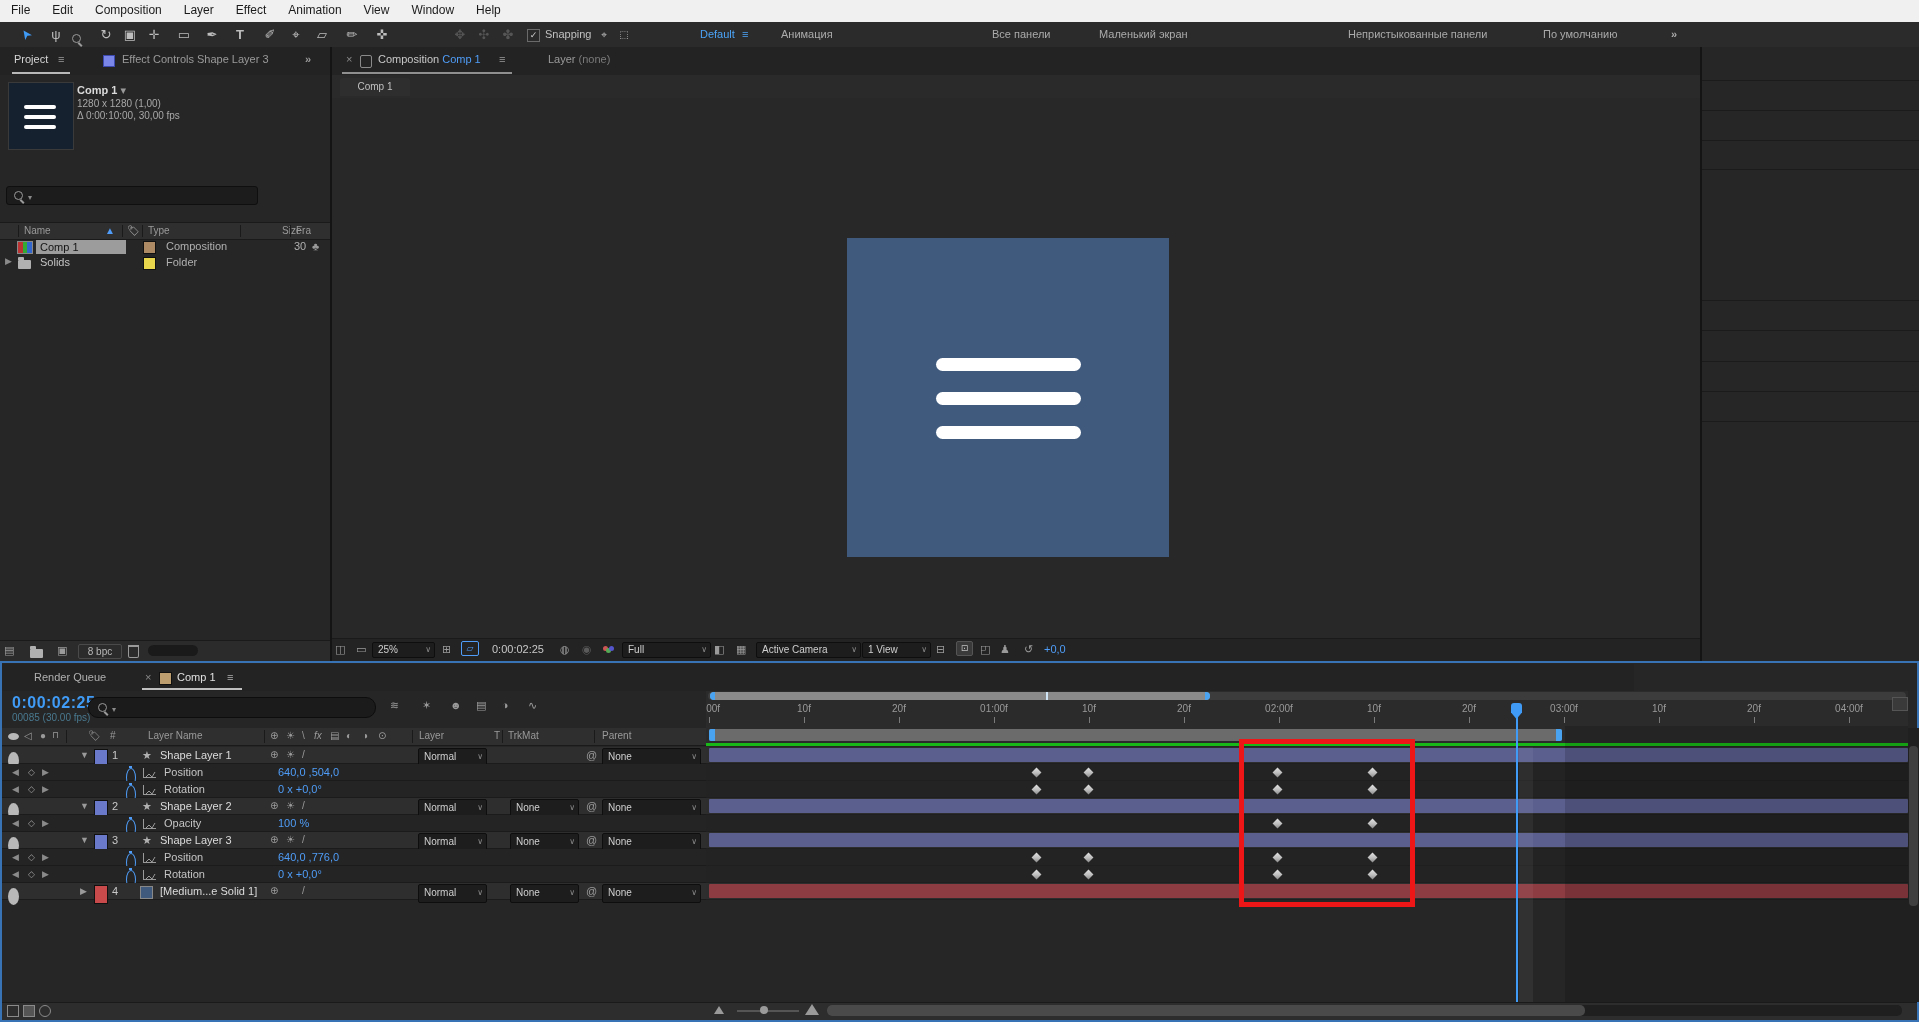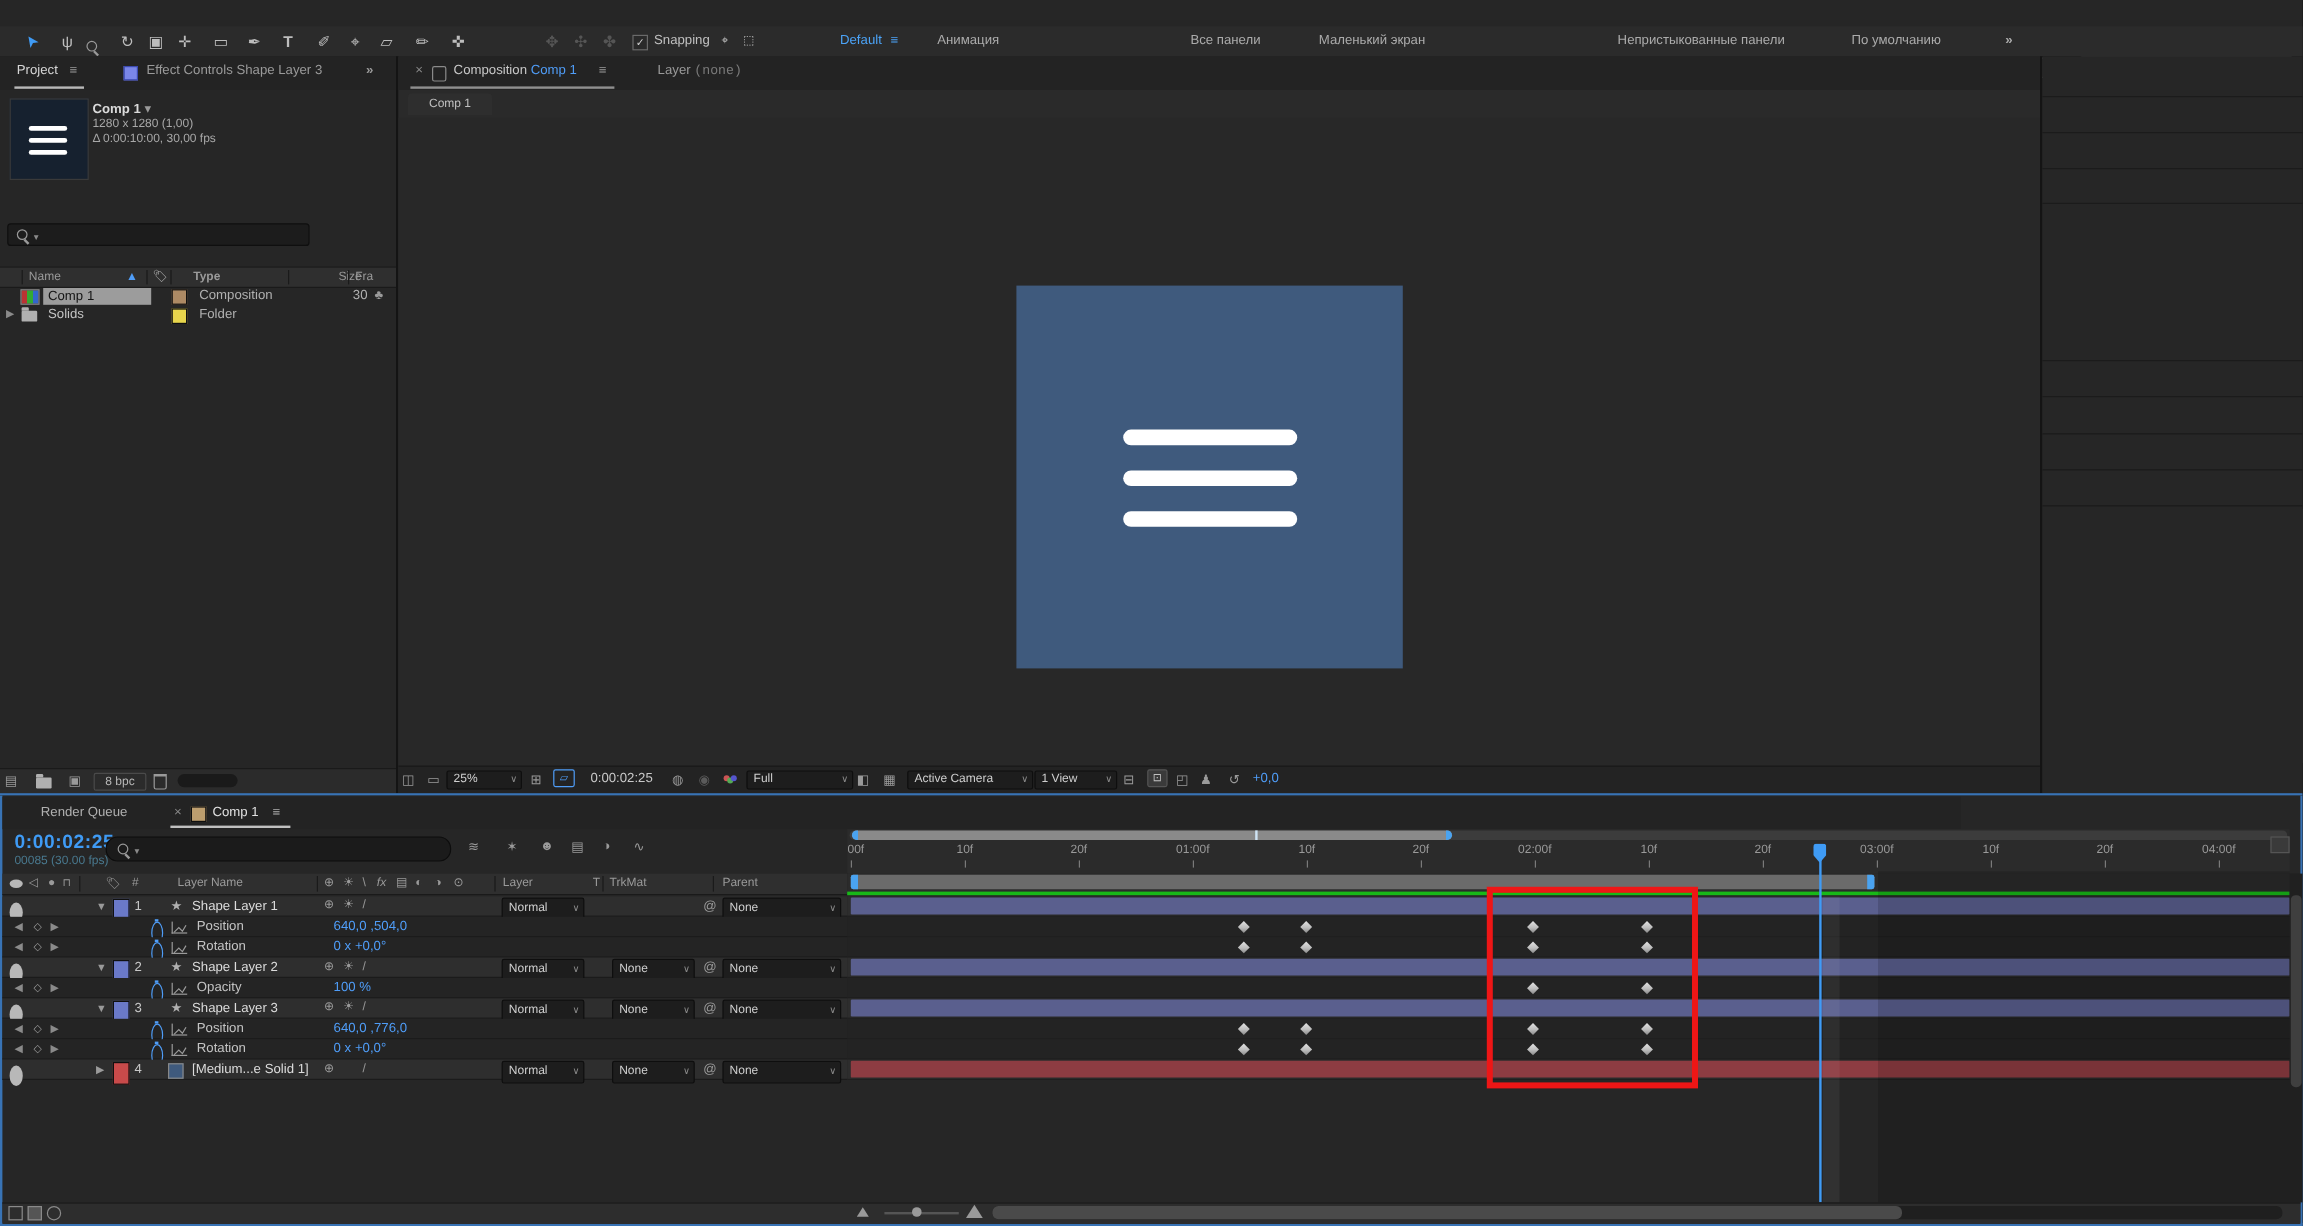"File Edit Composition Layer Effect" div.abs { html: none -> <div> <span>File</span><span>Edit</span><span>Composition</span><span>Layer</span><span>Effect</span><span>Animation</span><span>View</span><span>Window</span><span>Help</span> </div> }
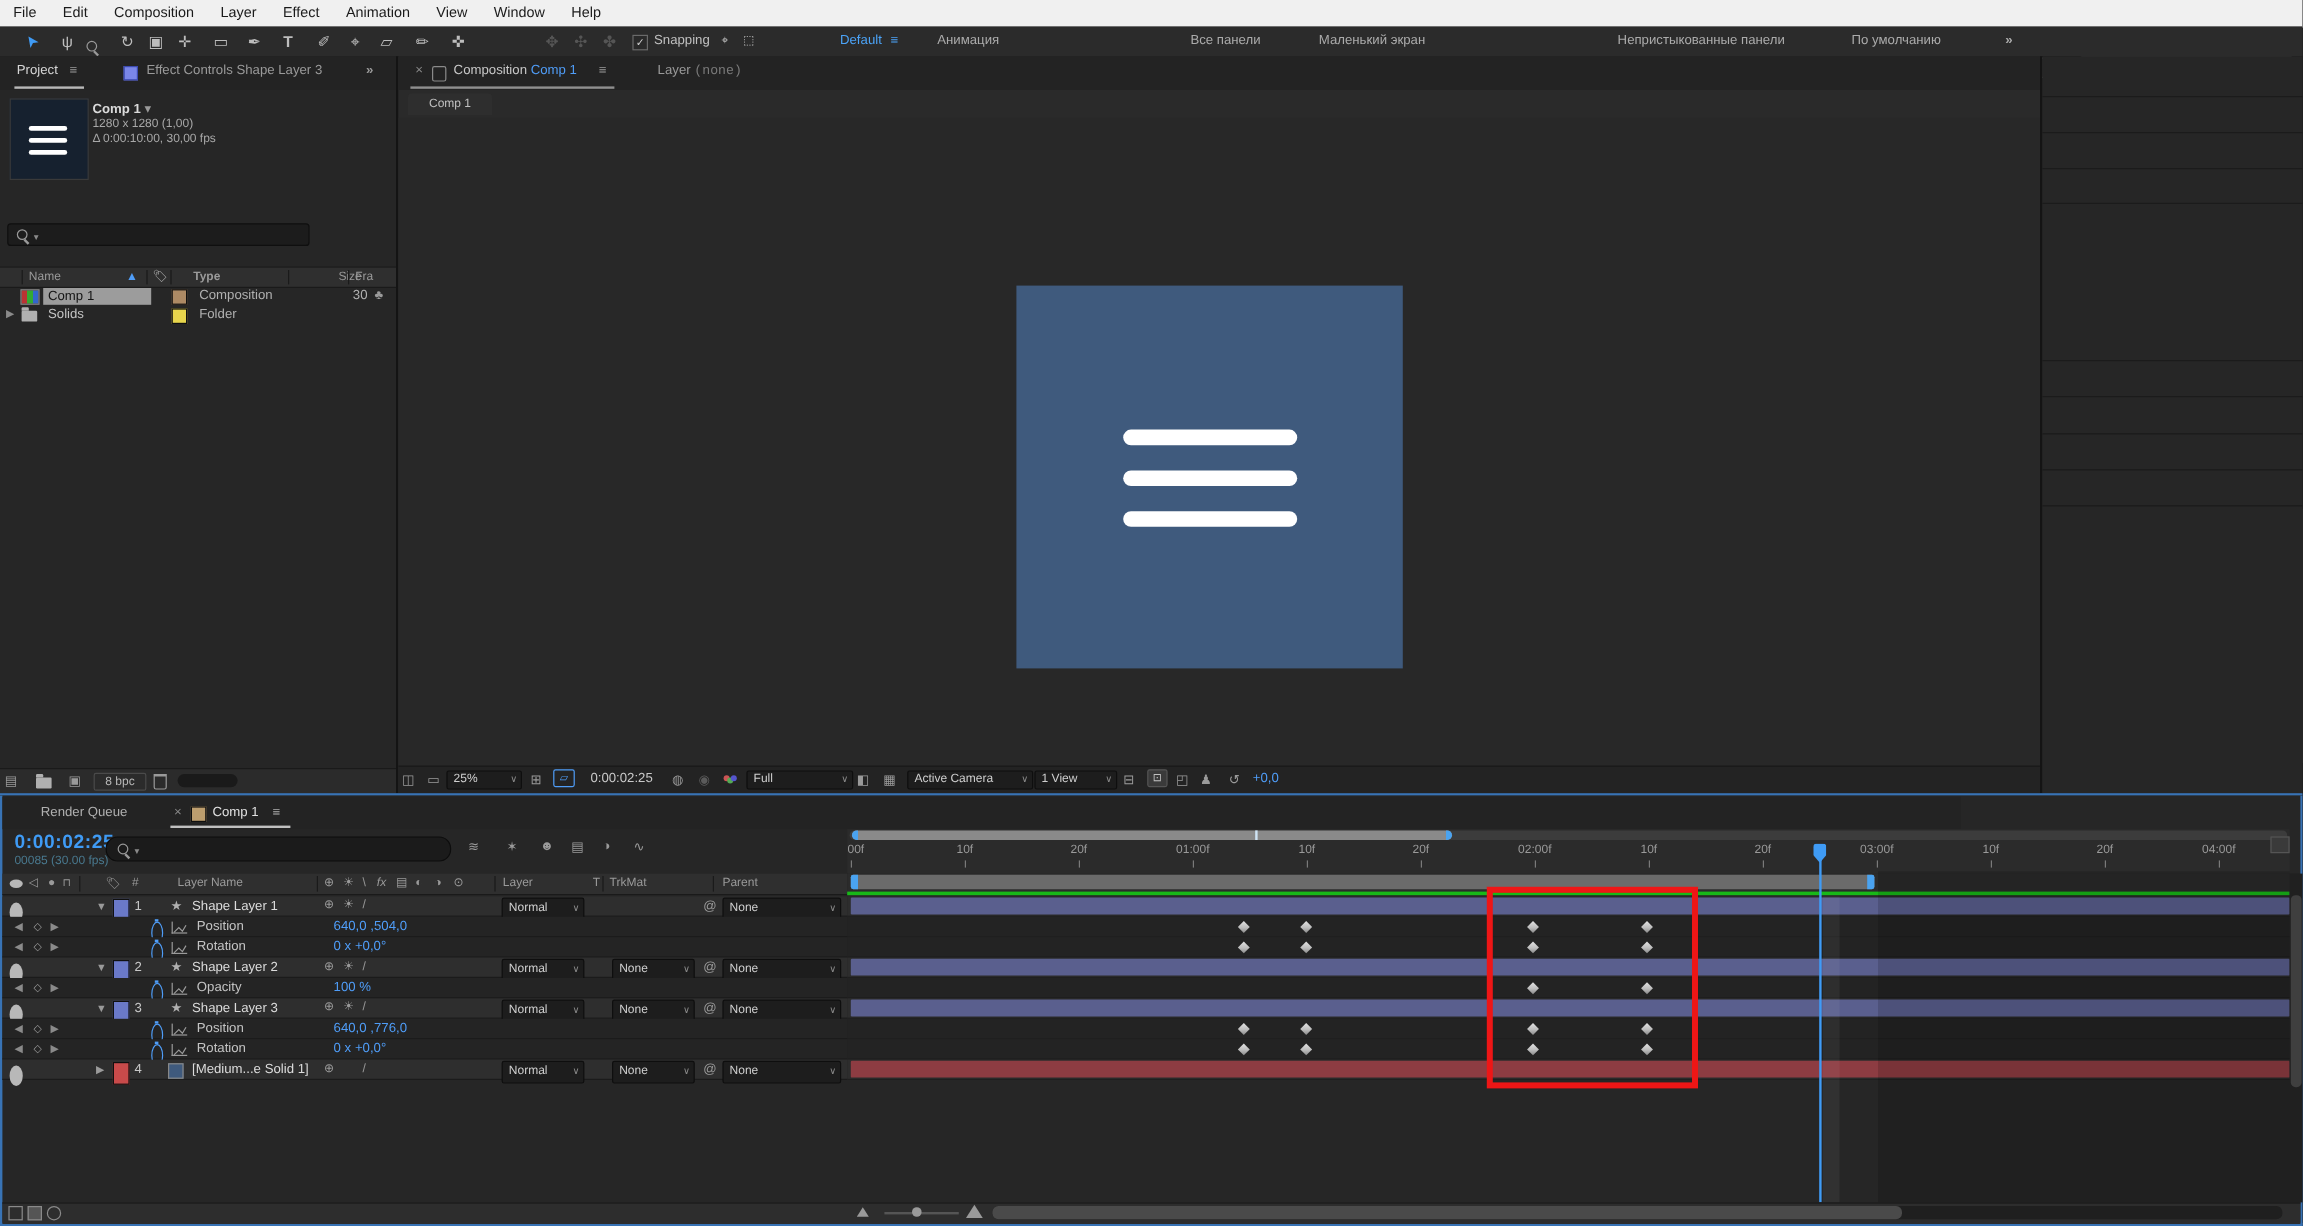"(none)" span { font-family: Liberation Mono, monospace -> none }
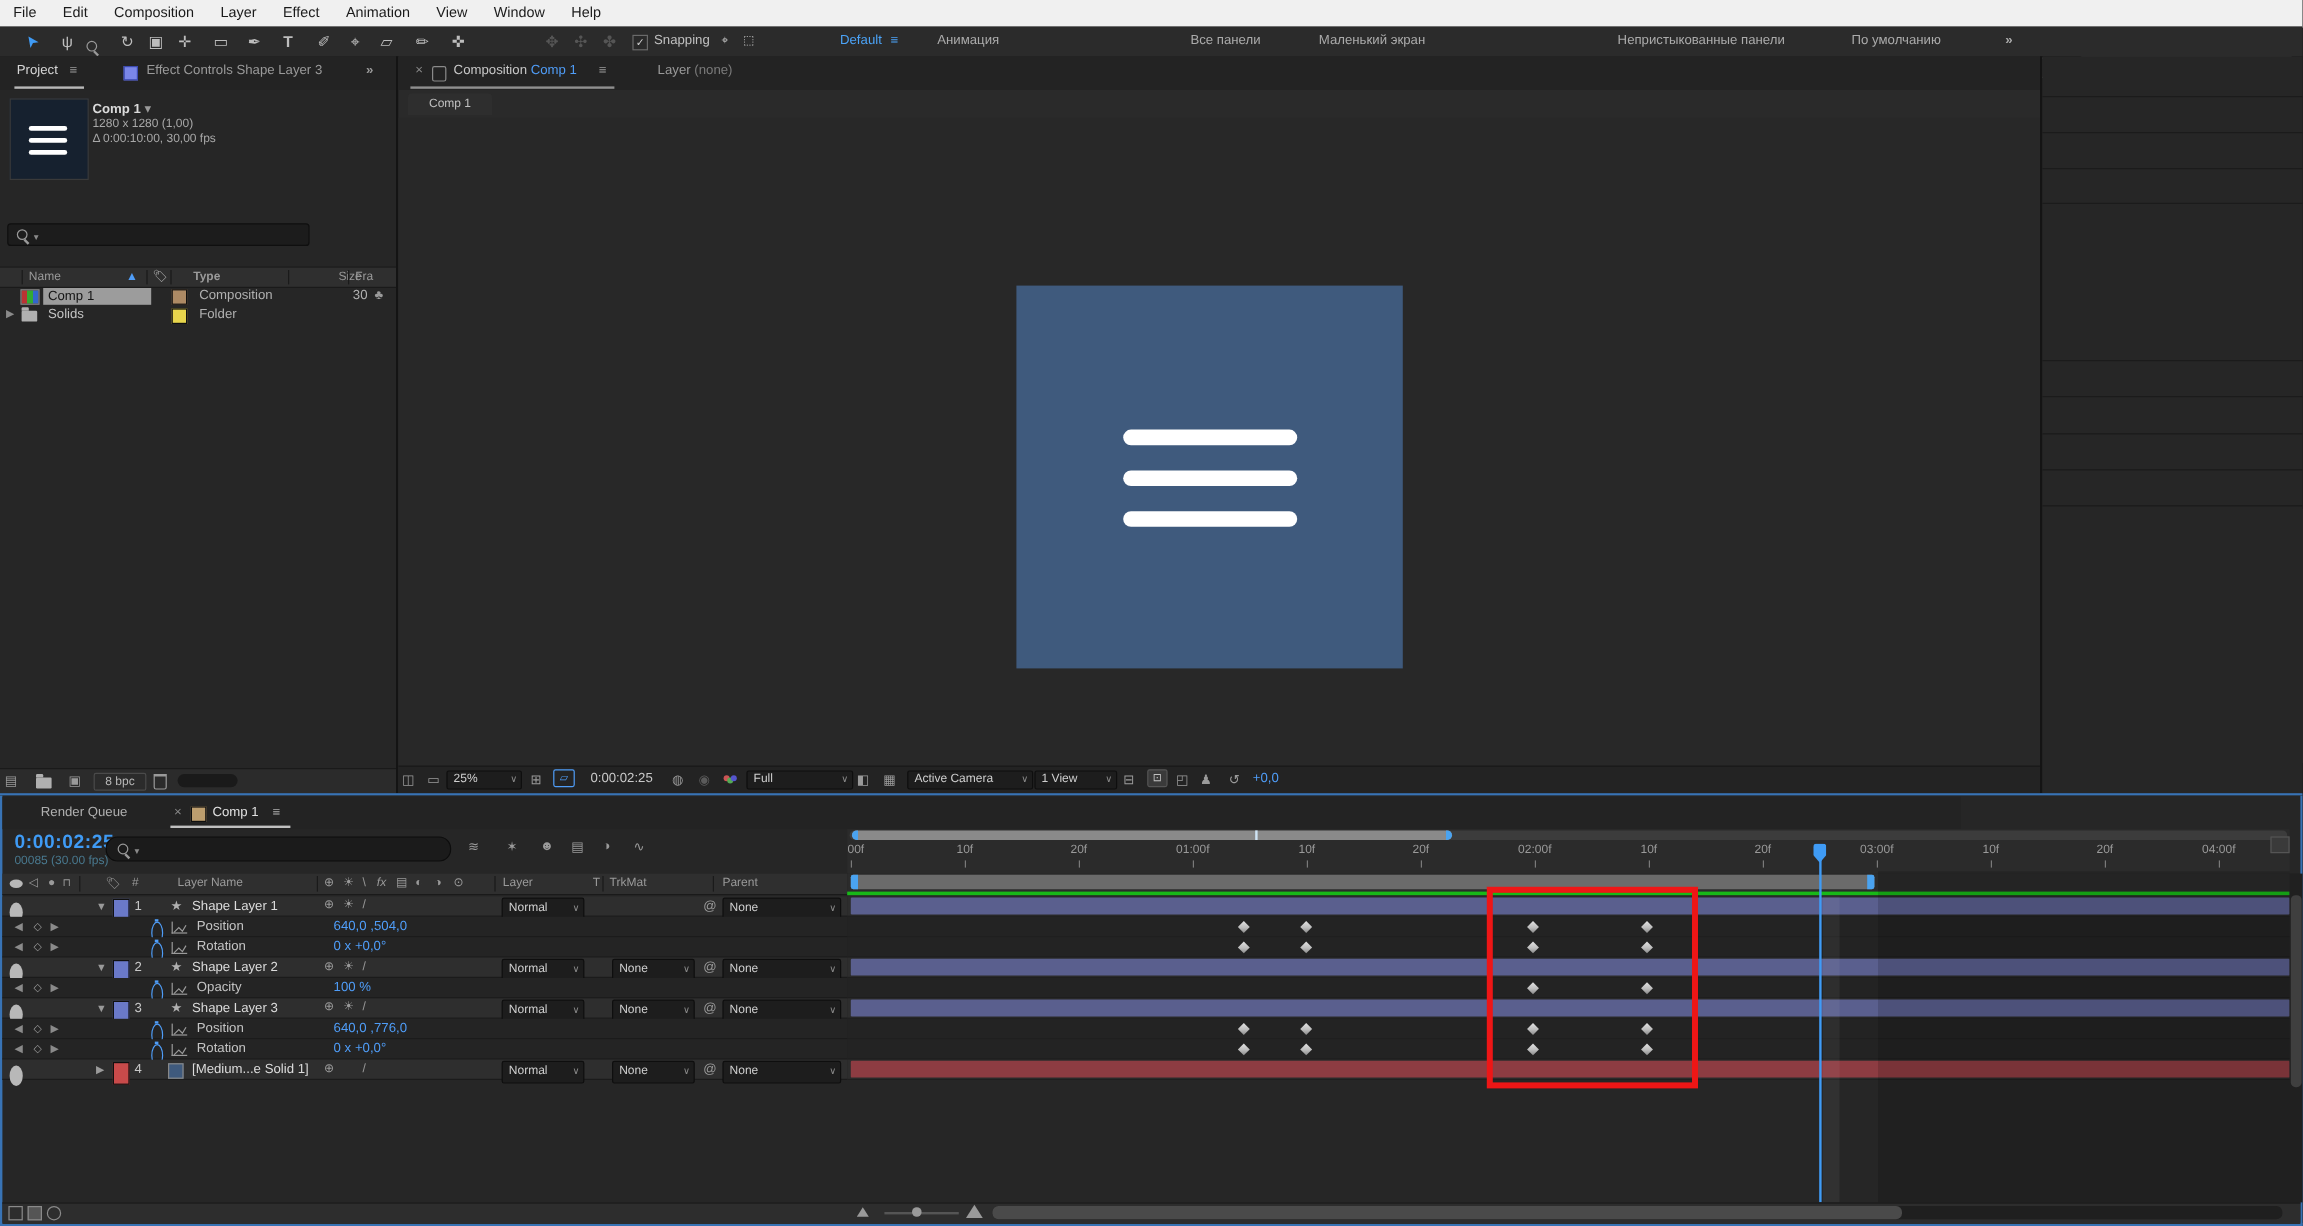"Type" span.pcolhead { font-weight: bold -> none; left: 161px -> 148px }
